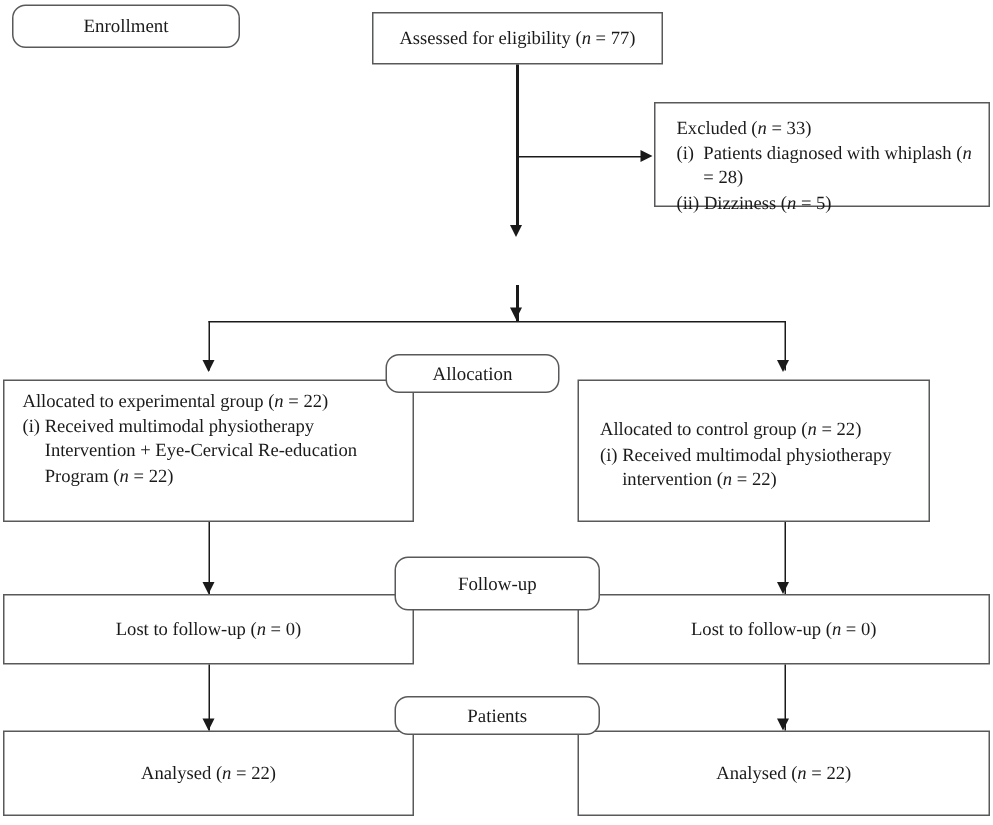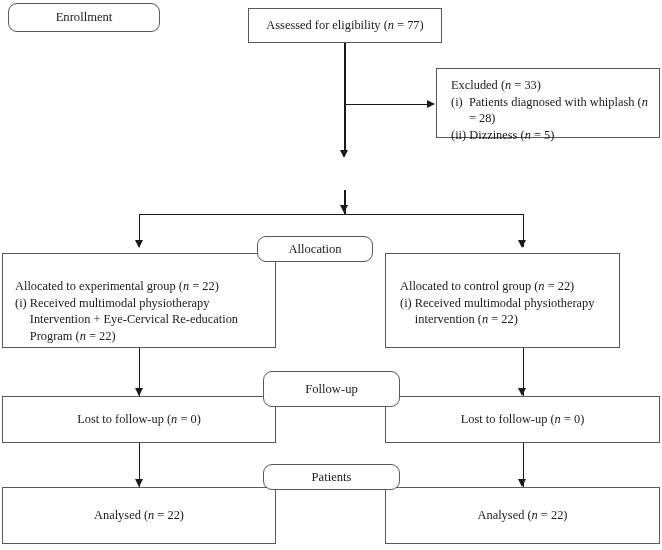"Allocated to experimental group (n" div.txt-block { top: 24px -> 5px }
